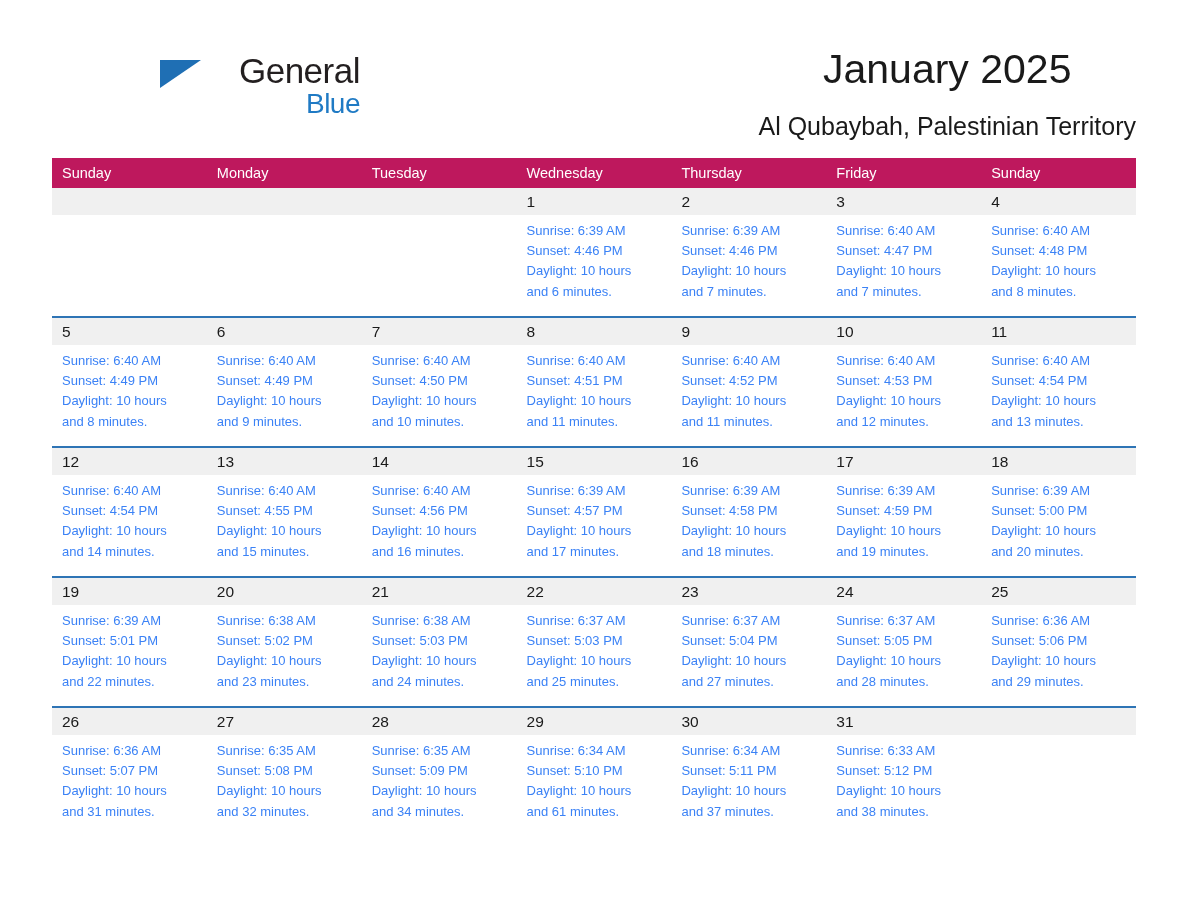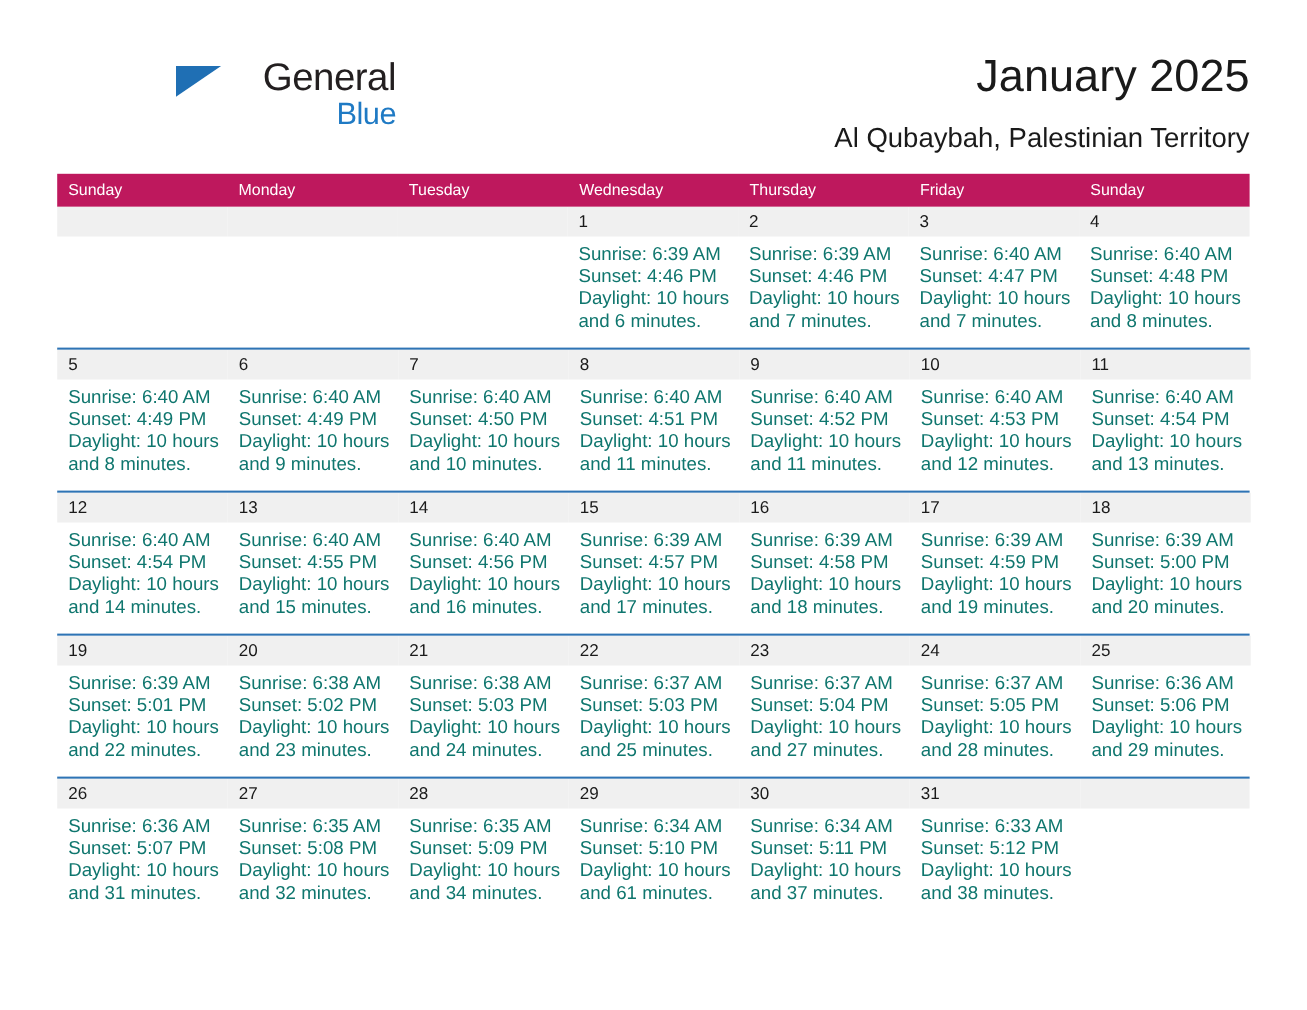"January 2025" .title-block { text-align: right -> center }
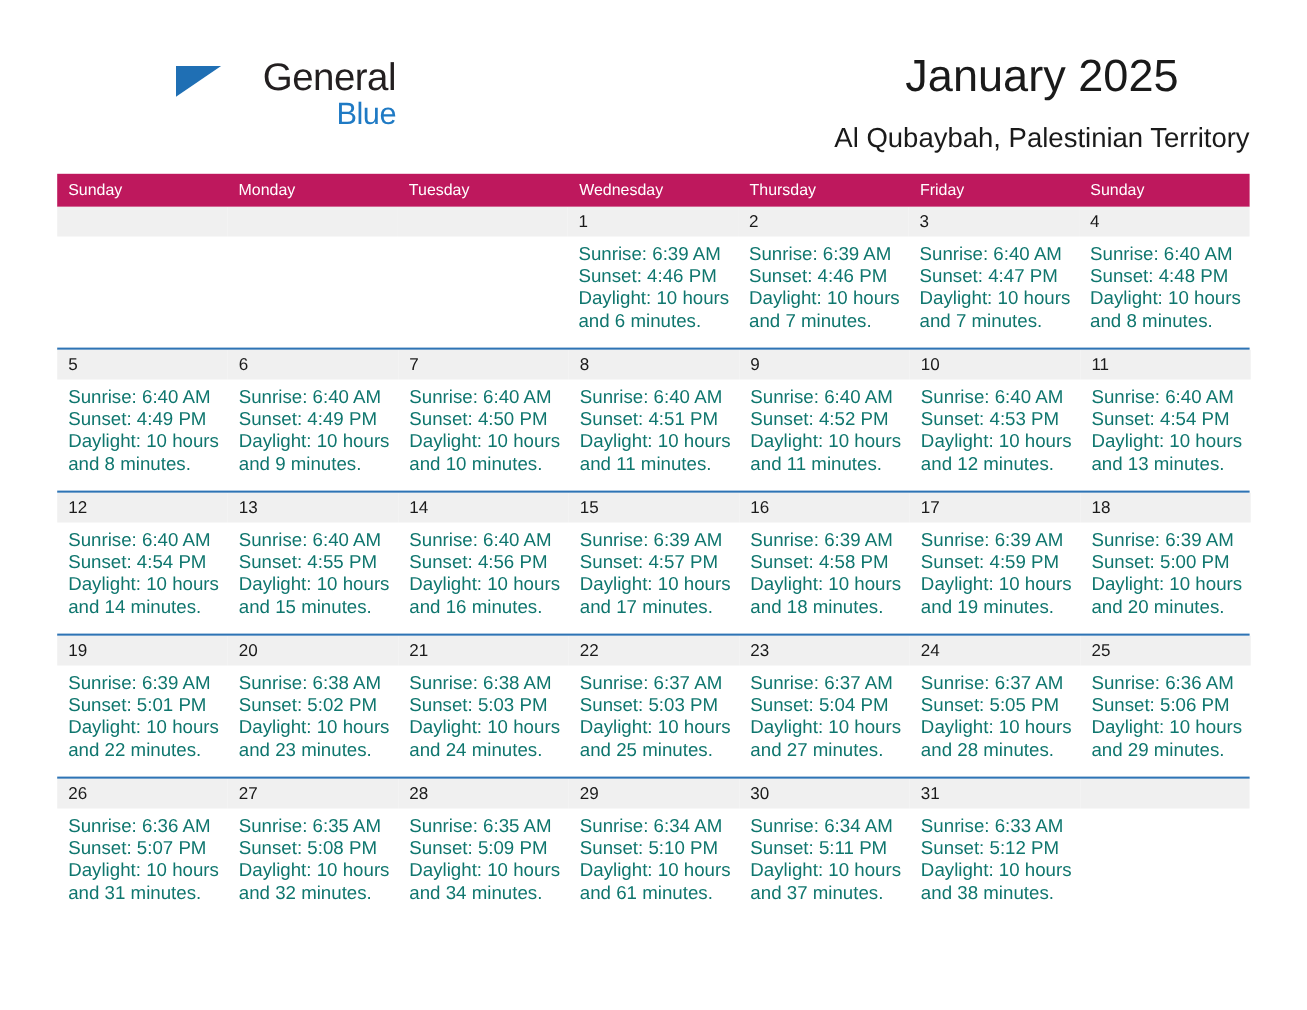"Sunrise: 6:39 AM" .day-body { color: #0f766e -> #3b82f6; font-size: 17px -> 13px }
